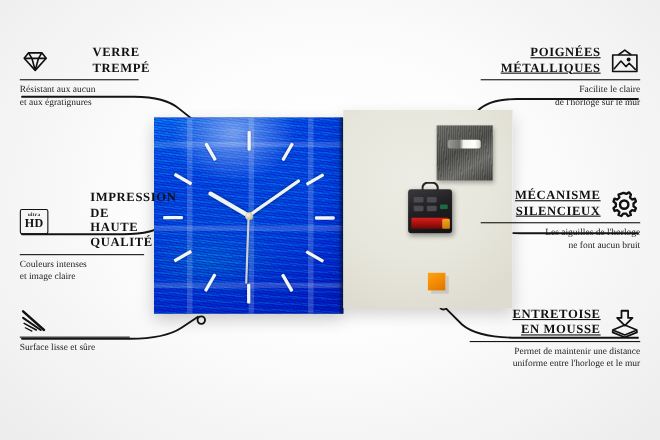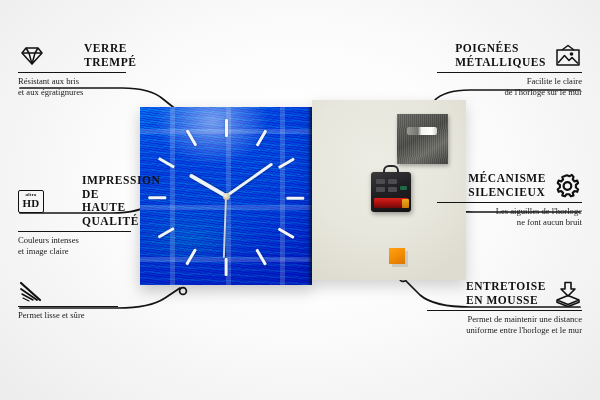"POIGNÉES" .feat-title.ra { text-align: left -> right; text-decoration: none -> underline }
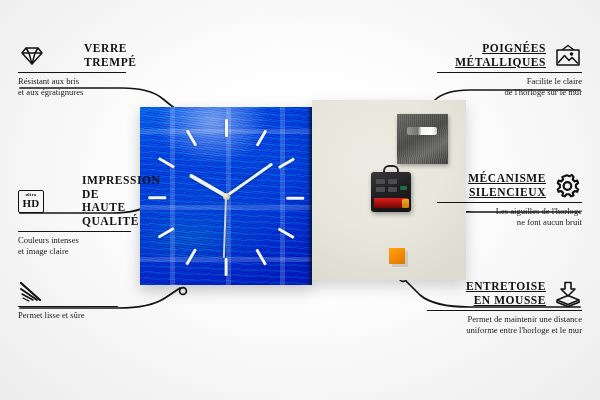"Résistant aux bris" div.feat-sub { text: bris -> aucun }
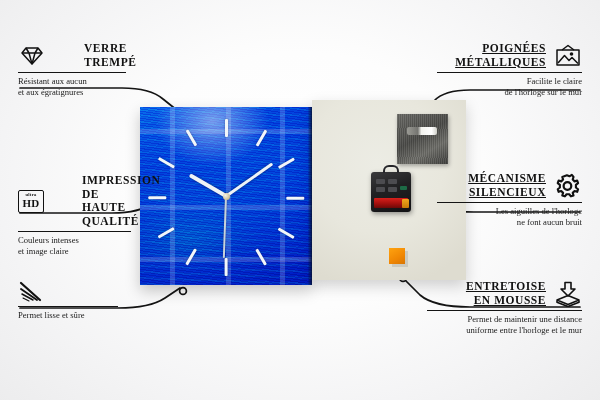"Permet lisse et sûre" div.feat-sub { text: Permet -> Surface }
